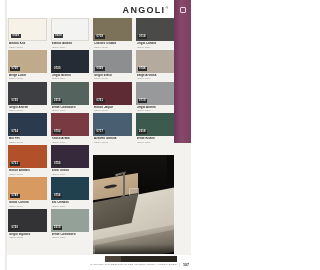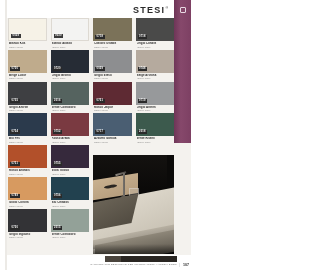"STESI" span { text: STESI -> ANGOLI }
